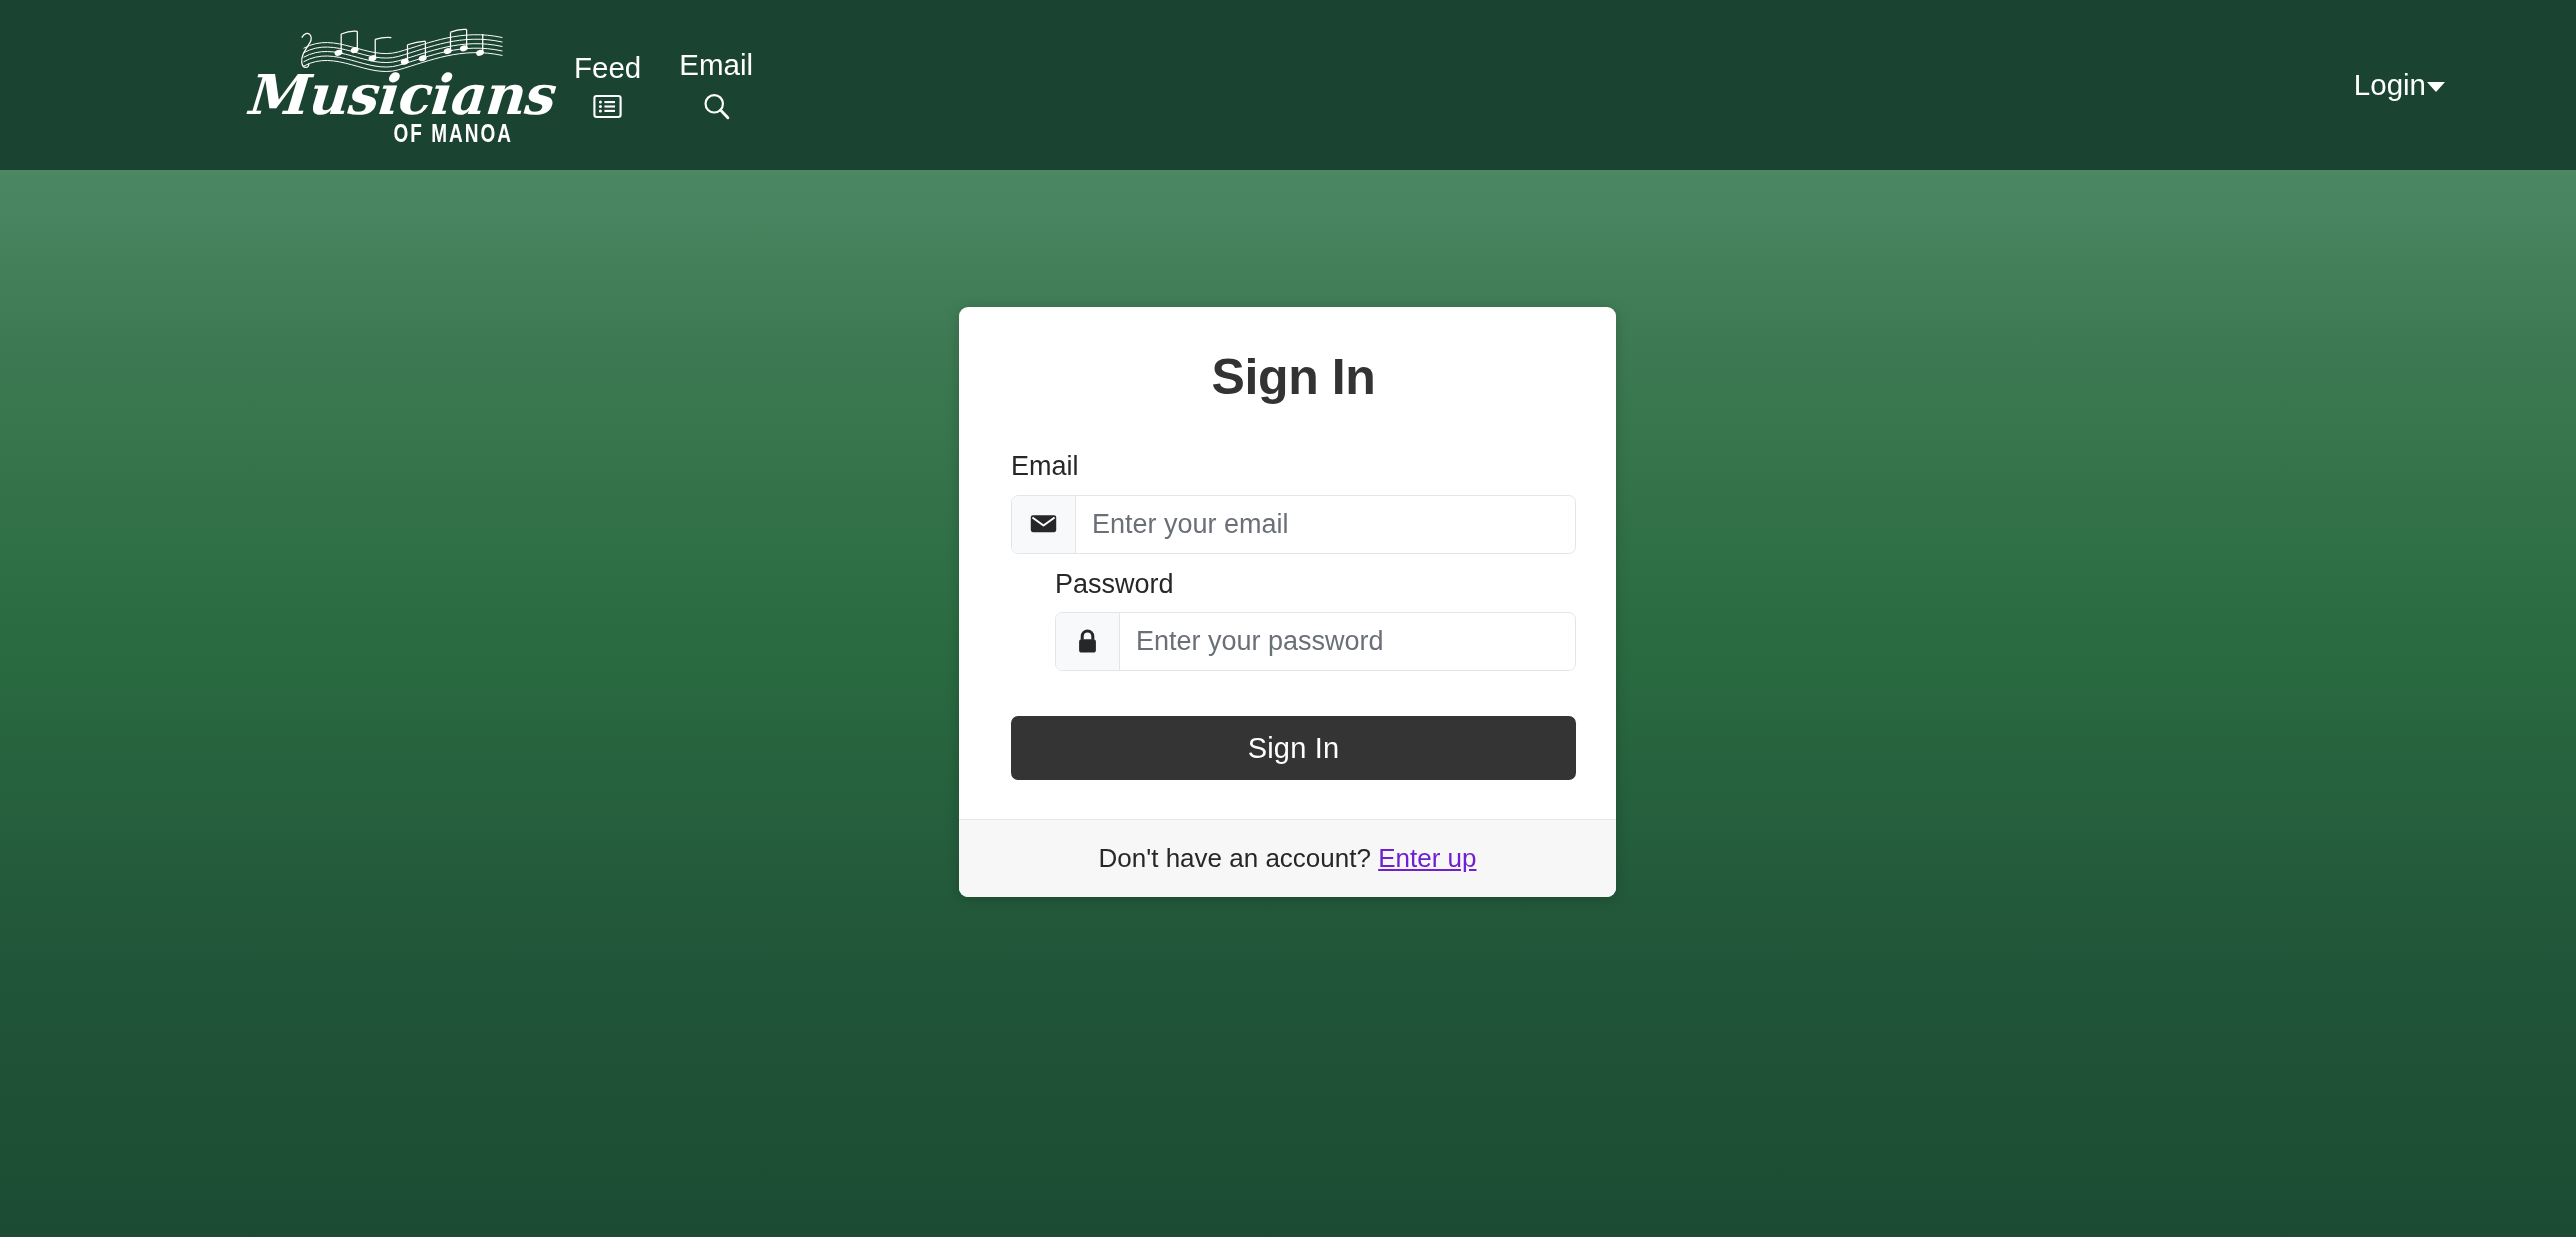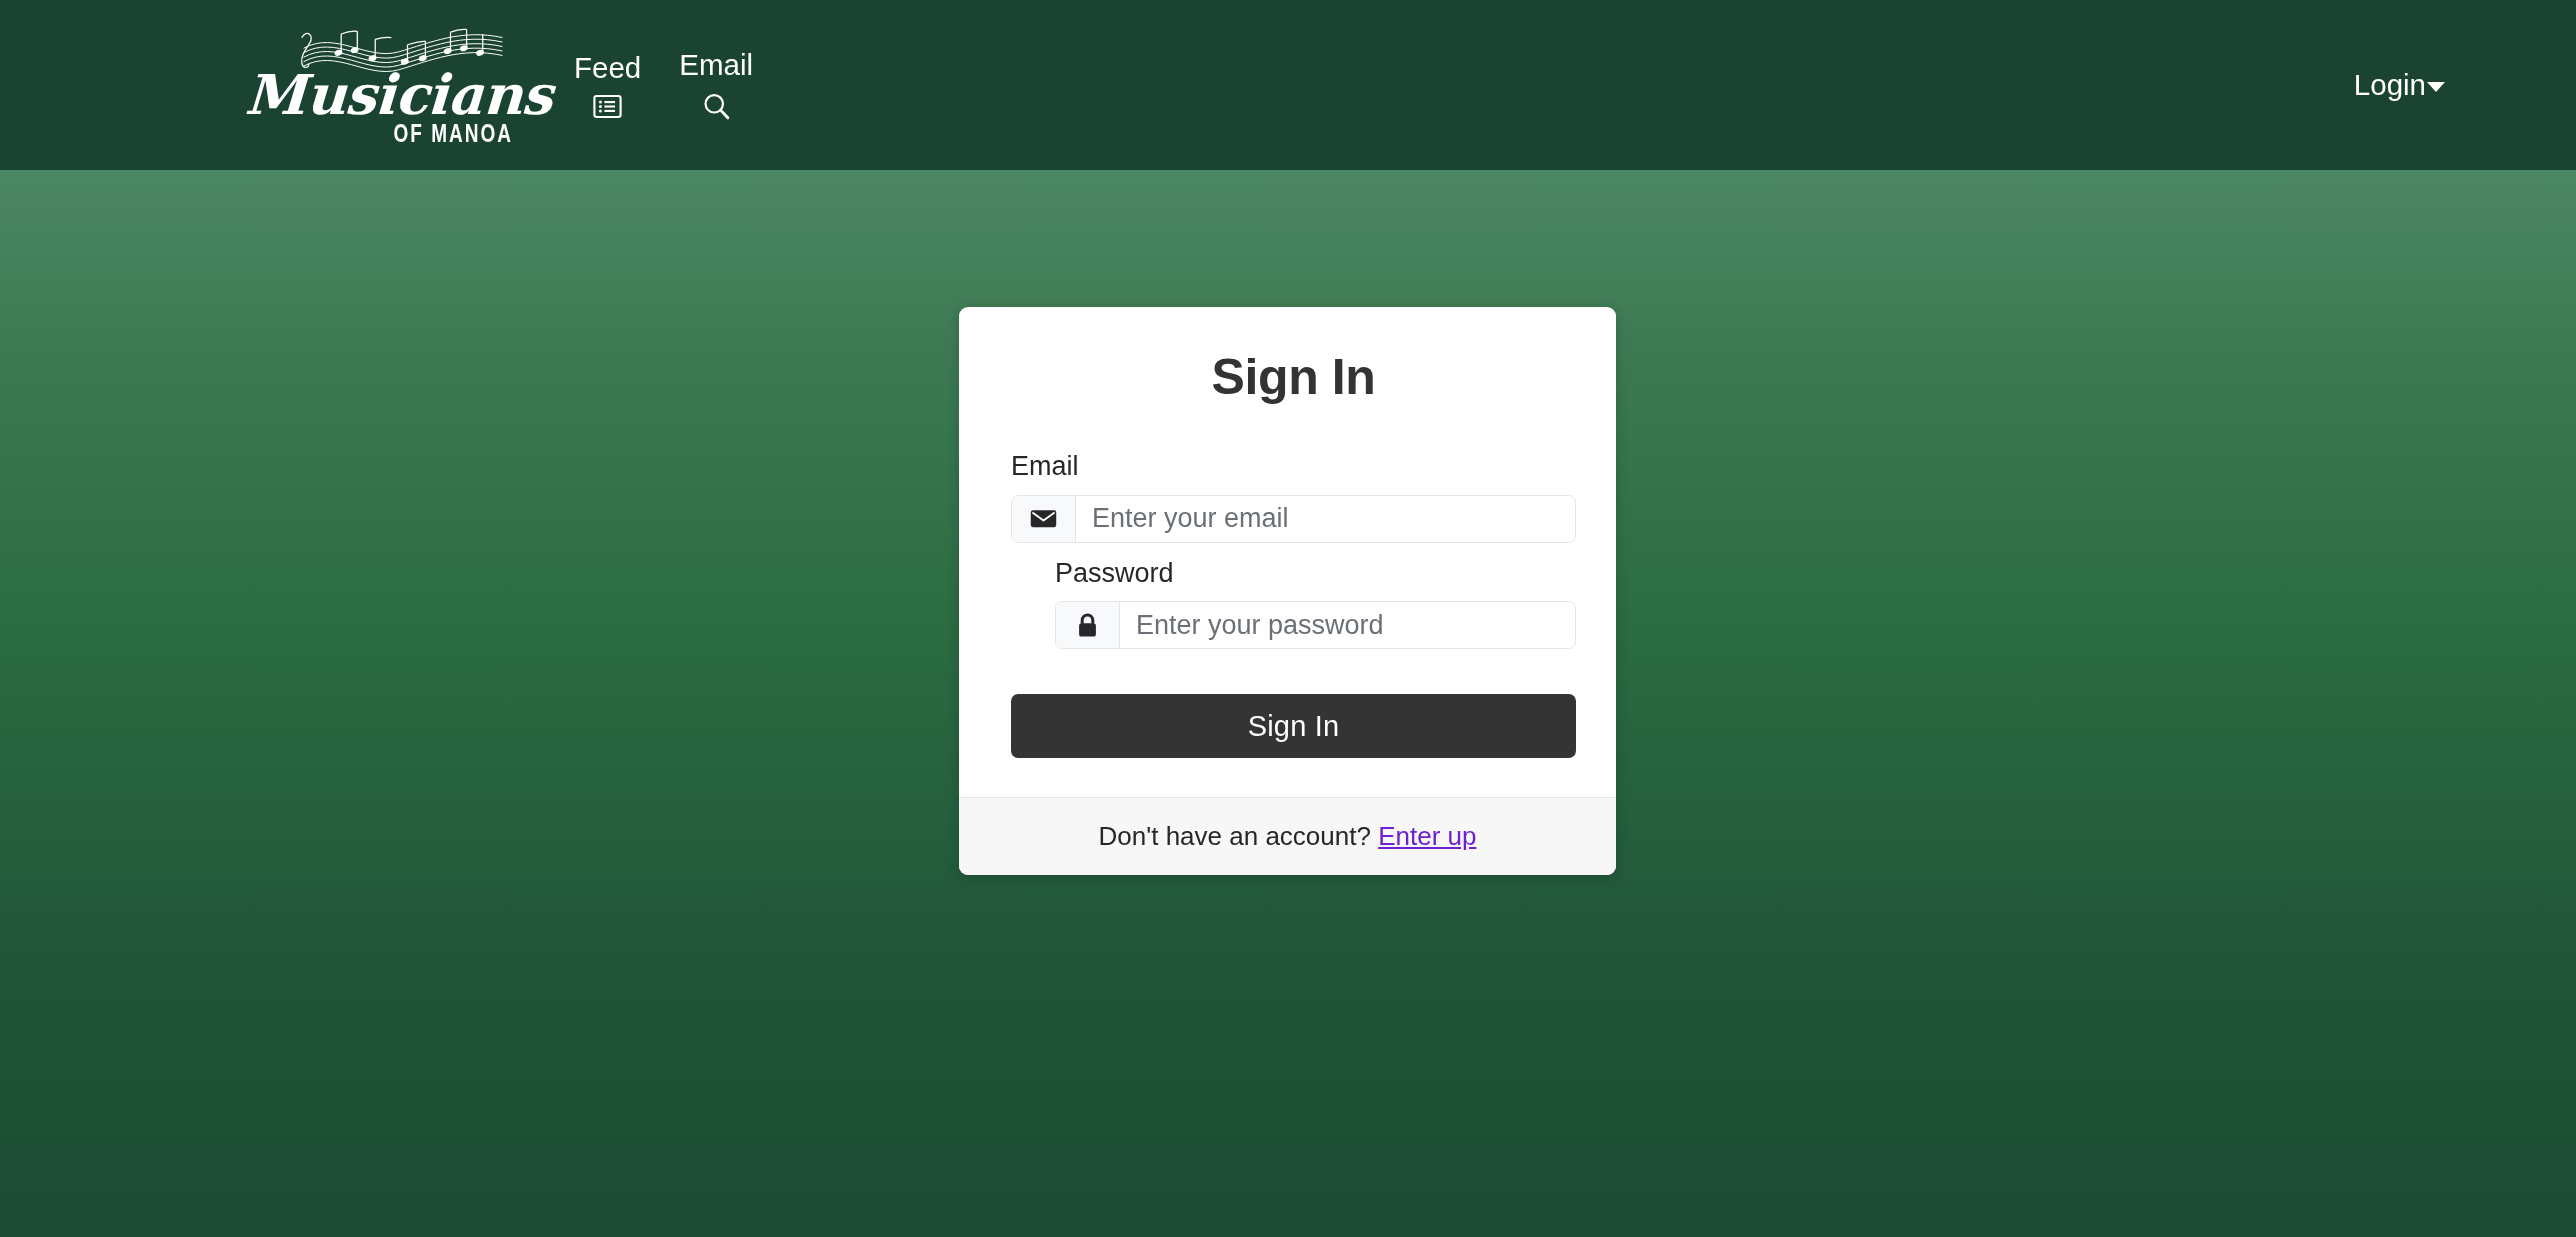"Enter your email" .input-group { height: 48px -> 59px }
